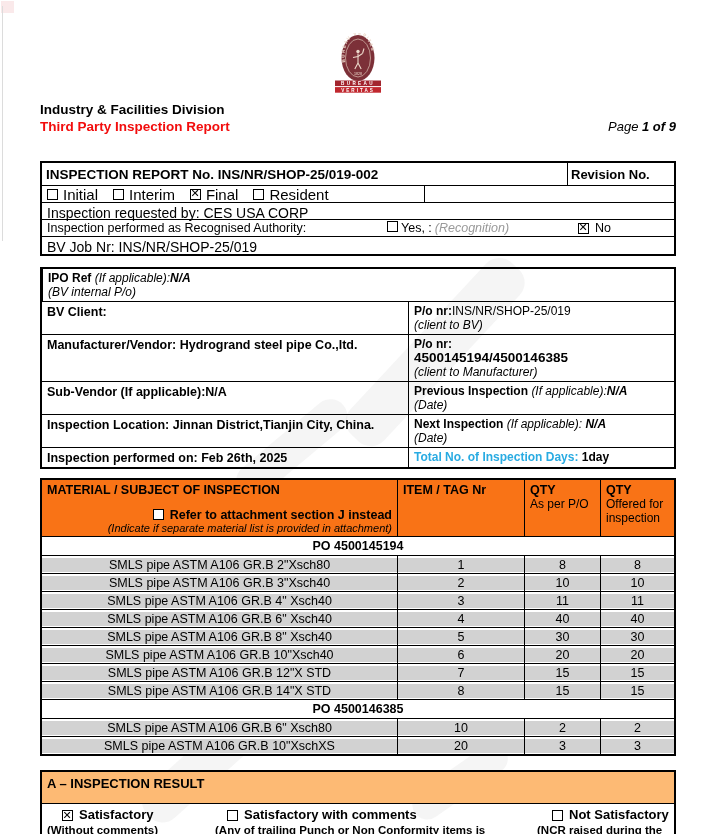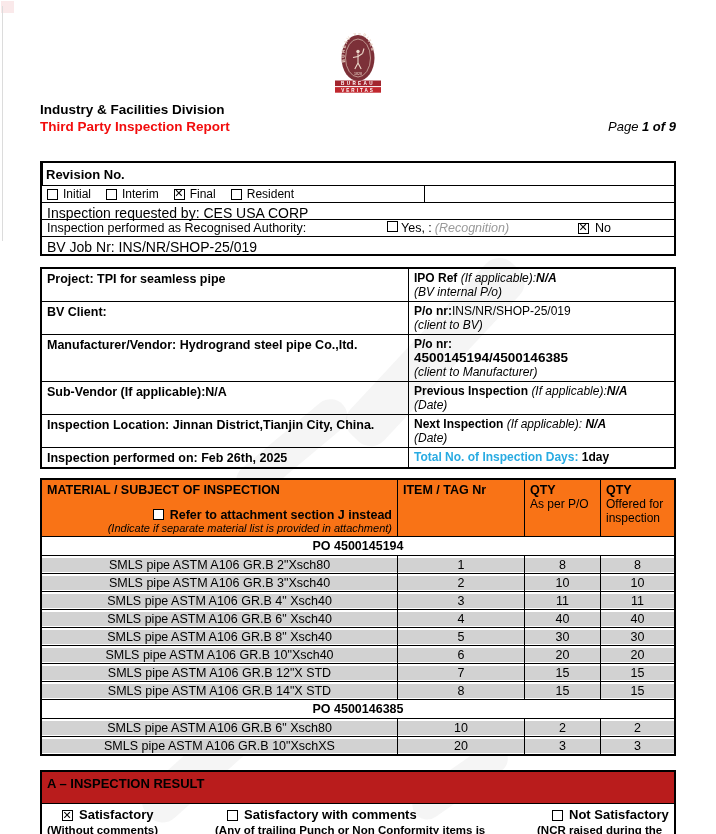"INSPECTION REPORT No." div.main { html: none -> <div>INSPECTION REPORT No. INS/NR/SHOP-25/019-002</div> }
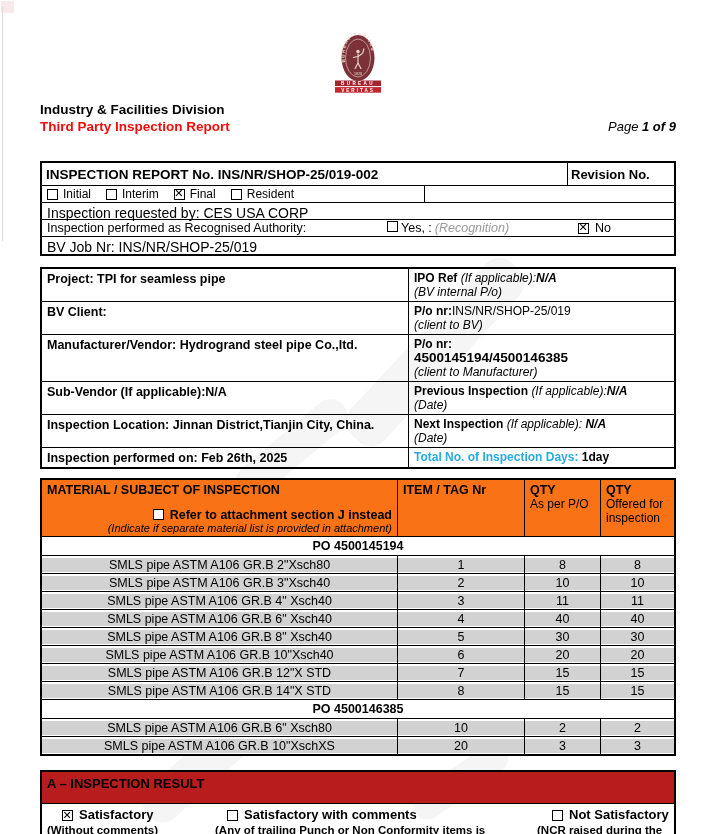"Initial" .t1-r2 { font-size: 12px -> 15px }
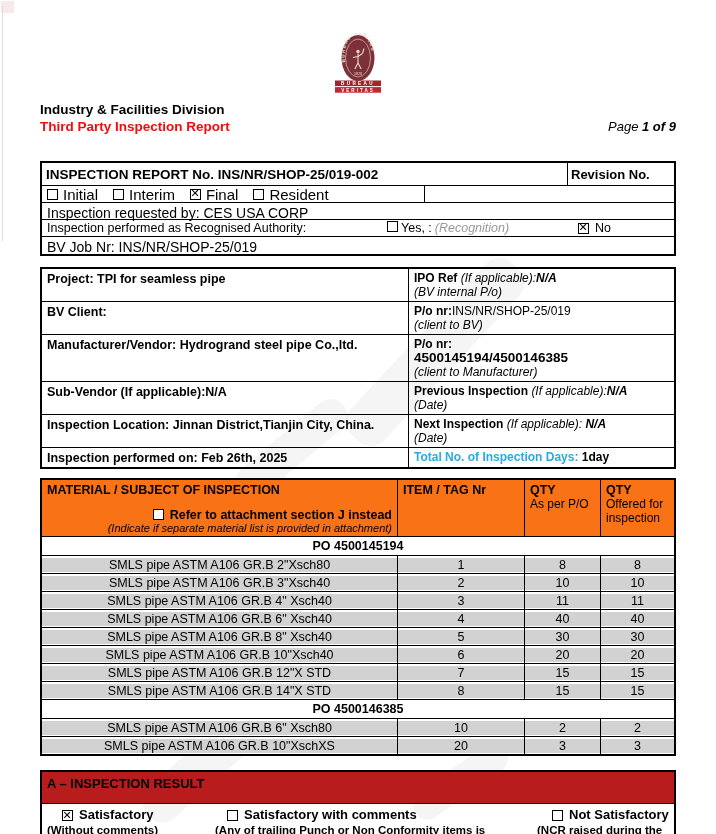"Project: TPI for seamless pipe" div.t2-left { html: <div>Project: TPI for seamless pipe</div> -> none }
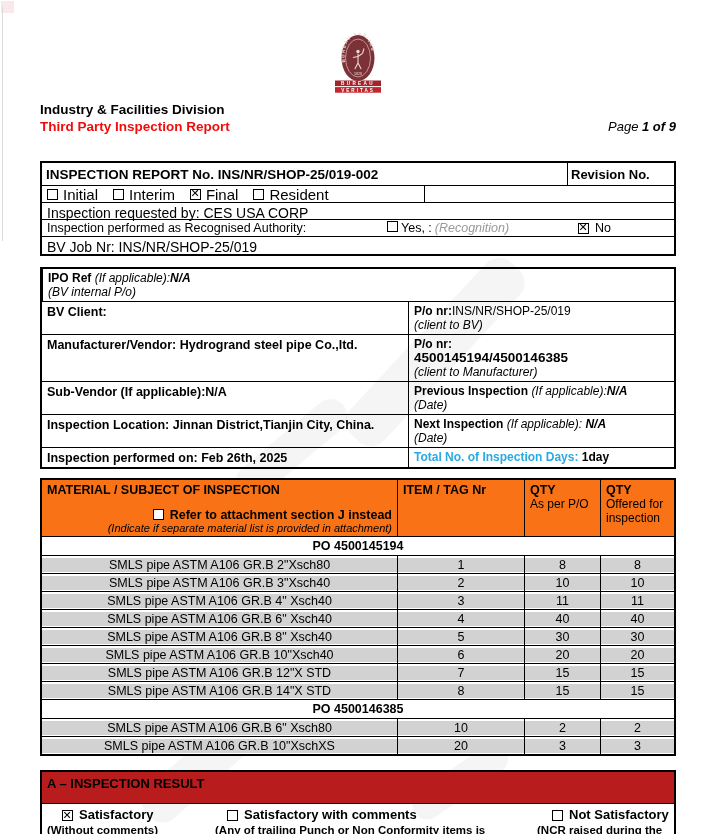"A – INSPECTION RESULT" .secA-head { background: #b91c1c -> #fdba74 }
